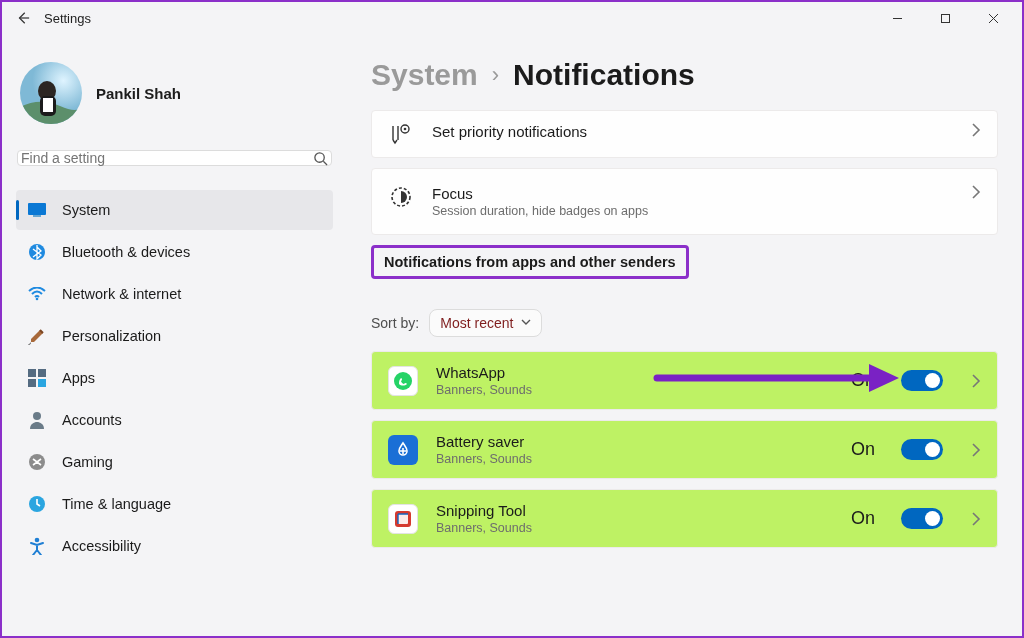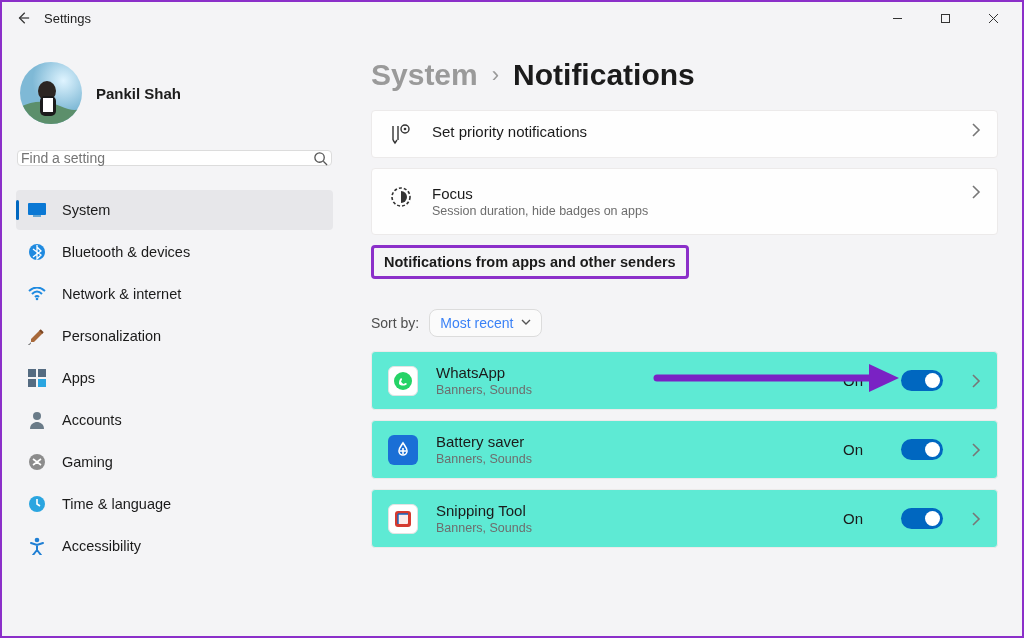"Most recent" .sort-select { color: #3b82f6 -> #7f1d1d }
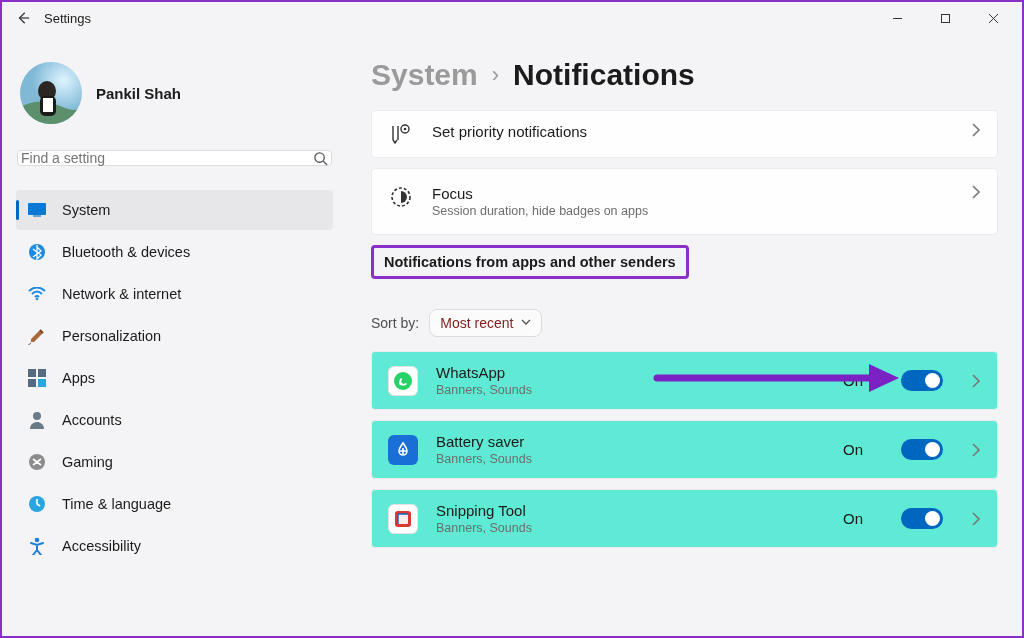"WhatsApp" .app-row { background: #5eead4 -> #bef264 }
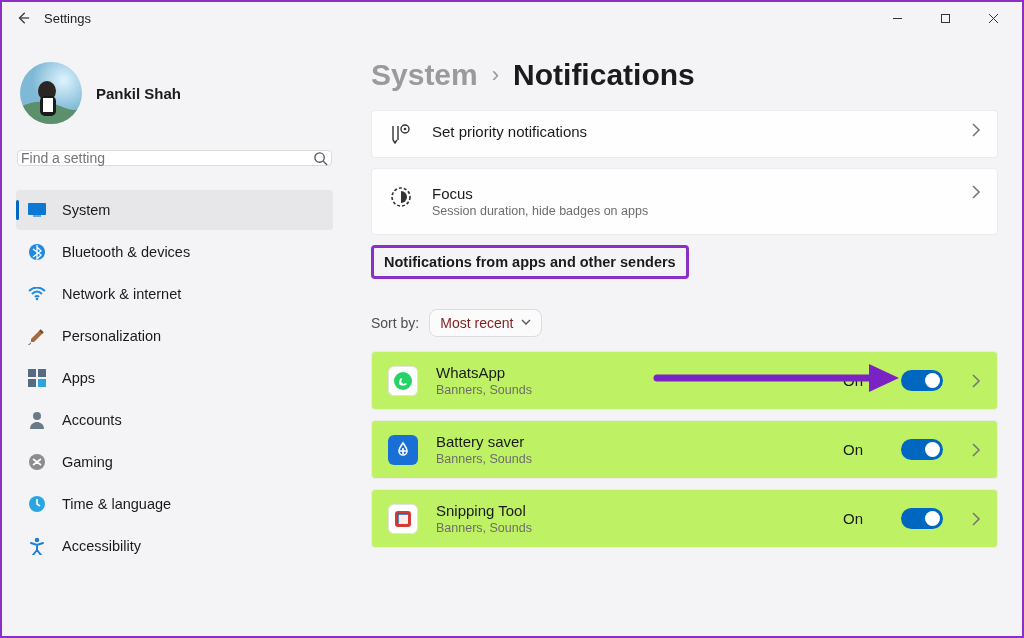"On" .app-row .state-label { font-size: 15px -> 18px; margin-right: 20px -> 8px }
